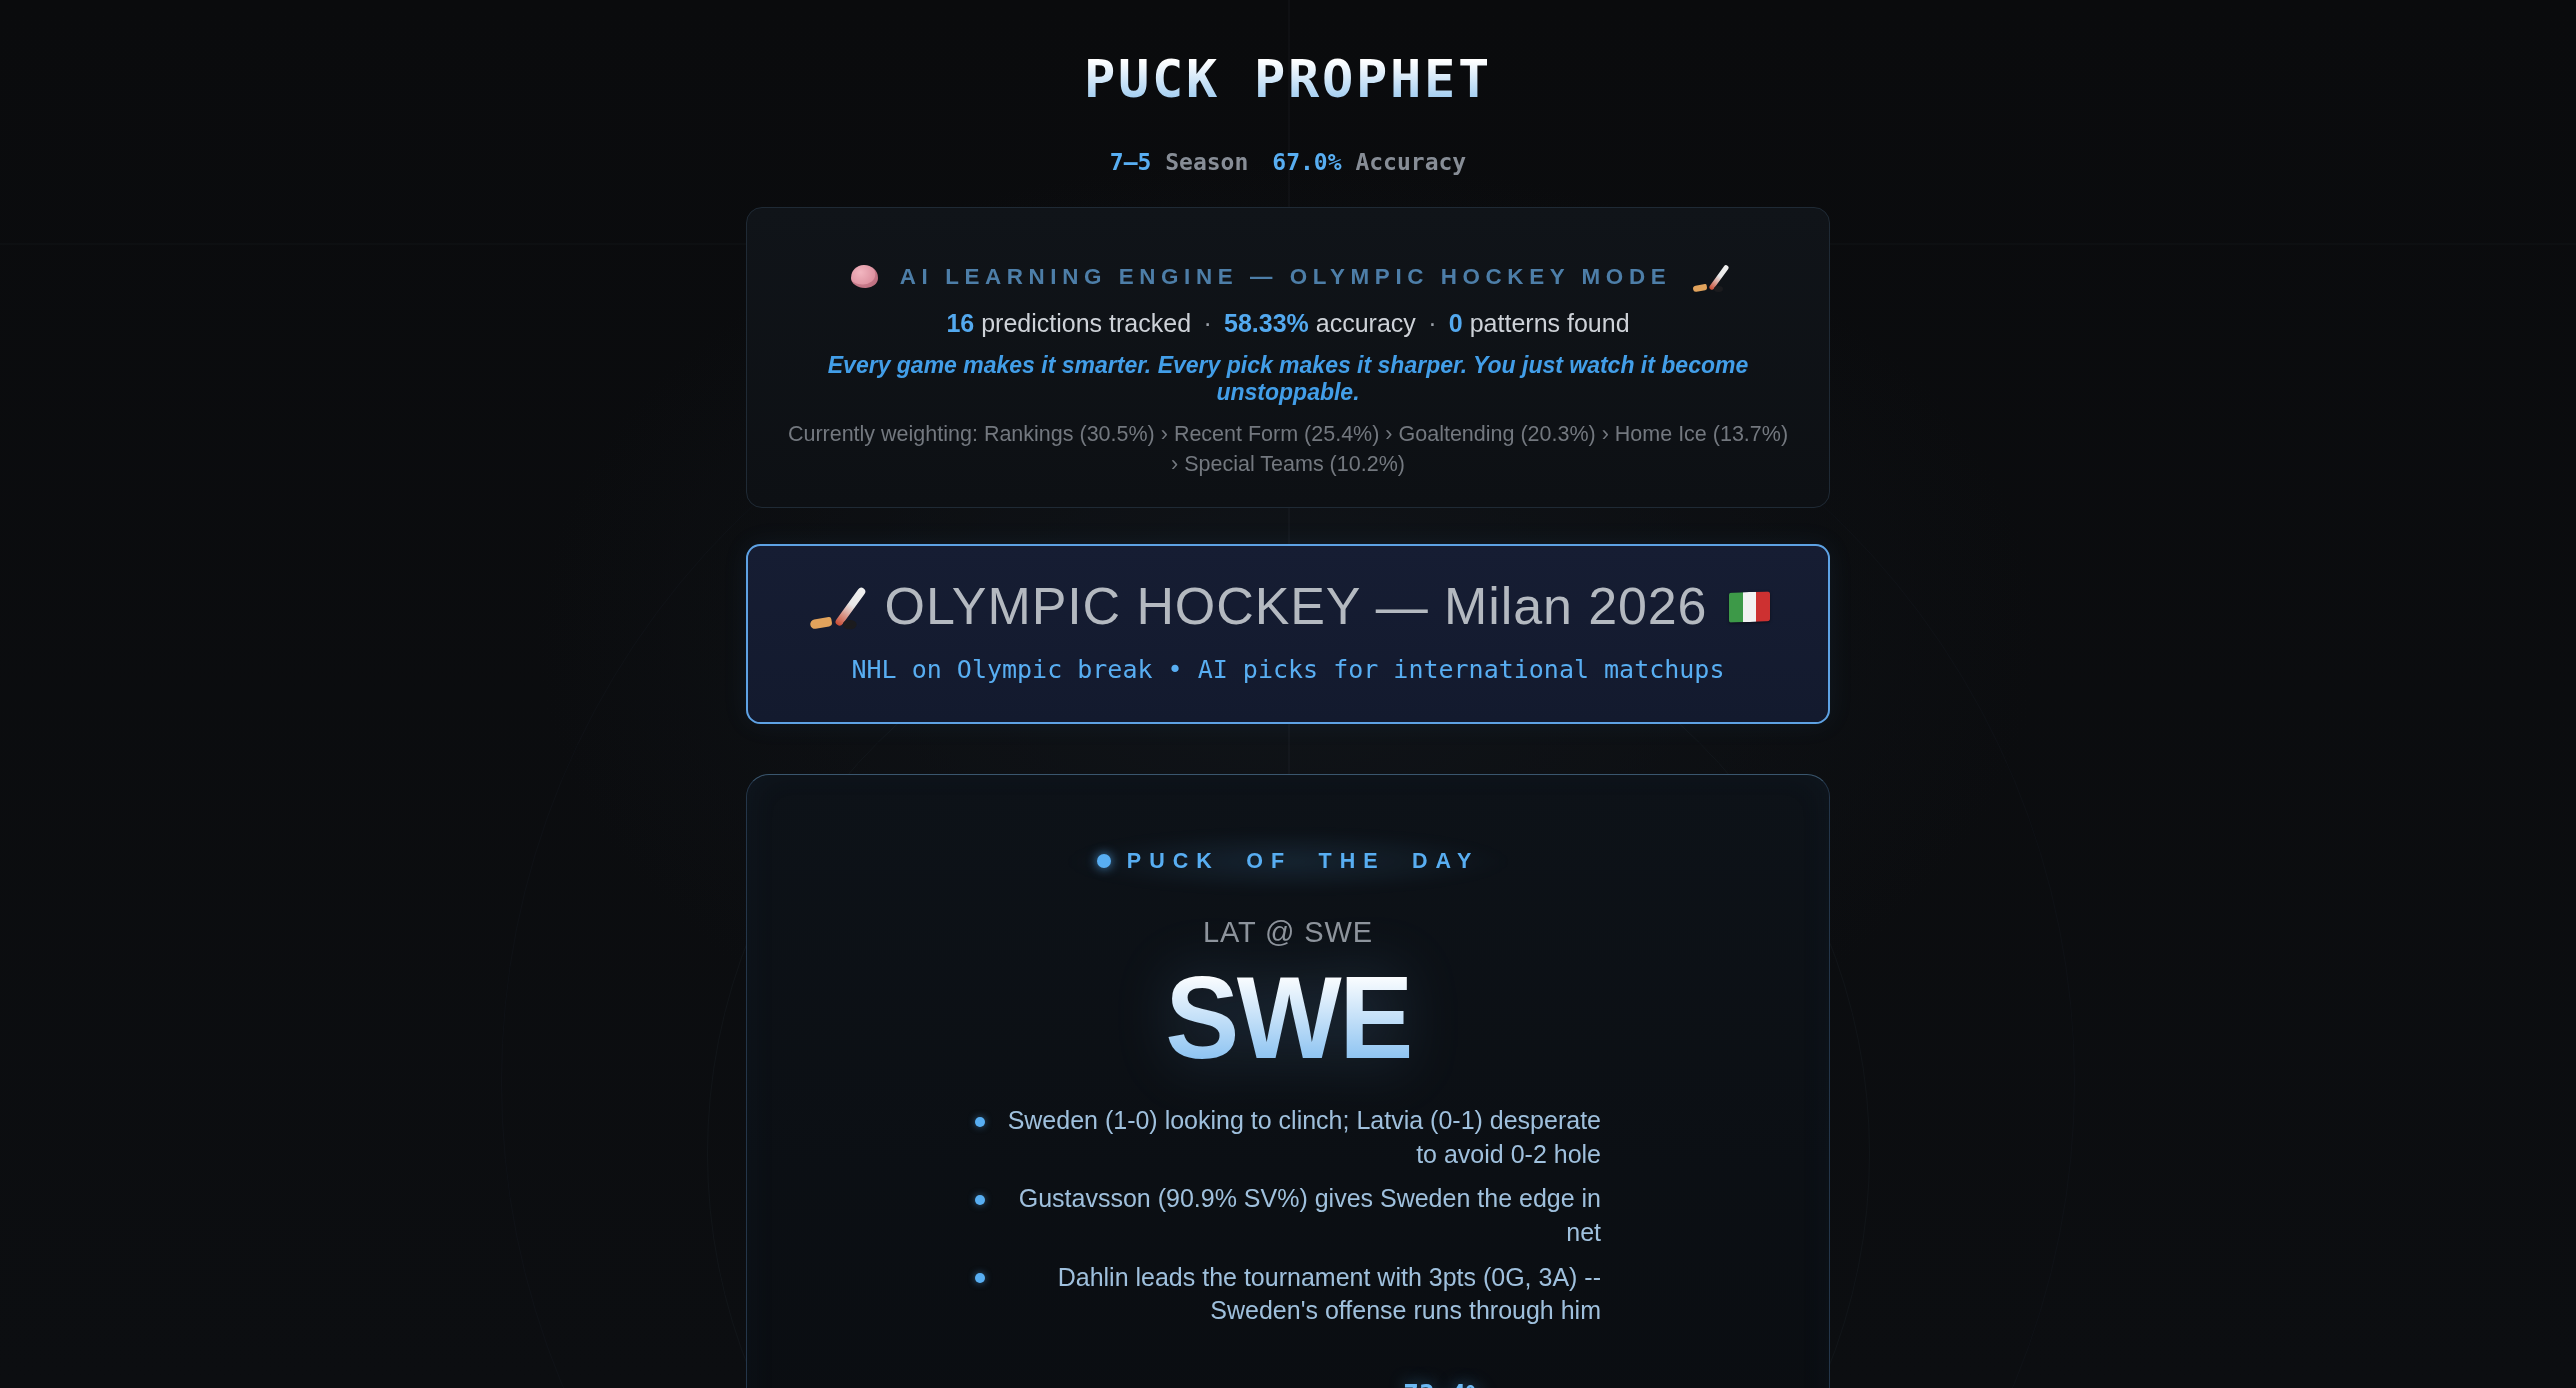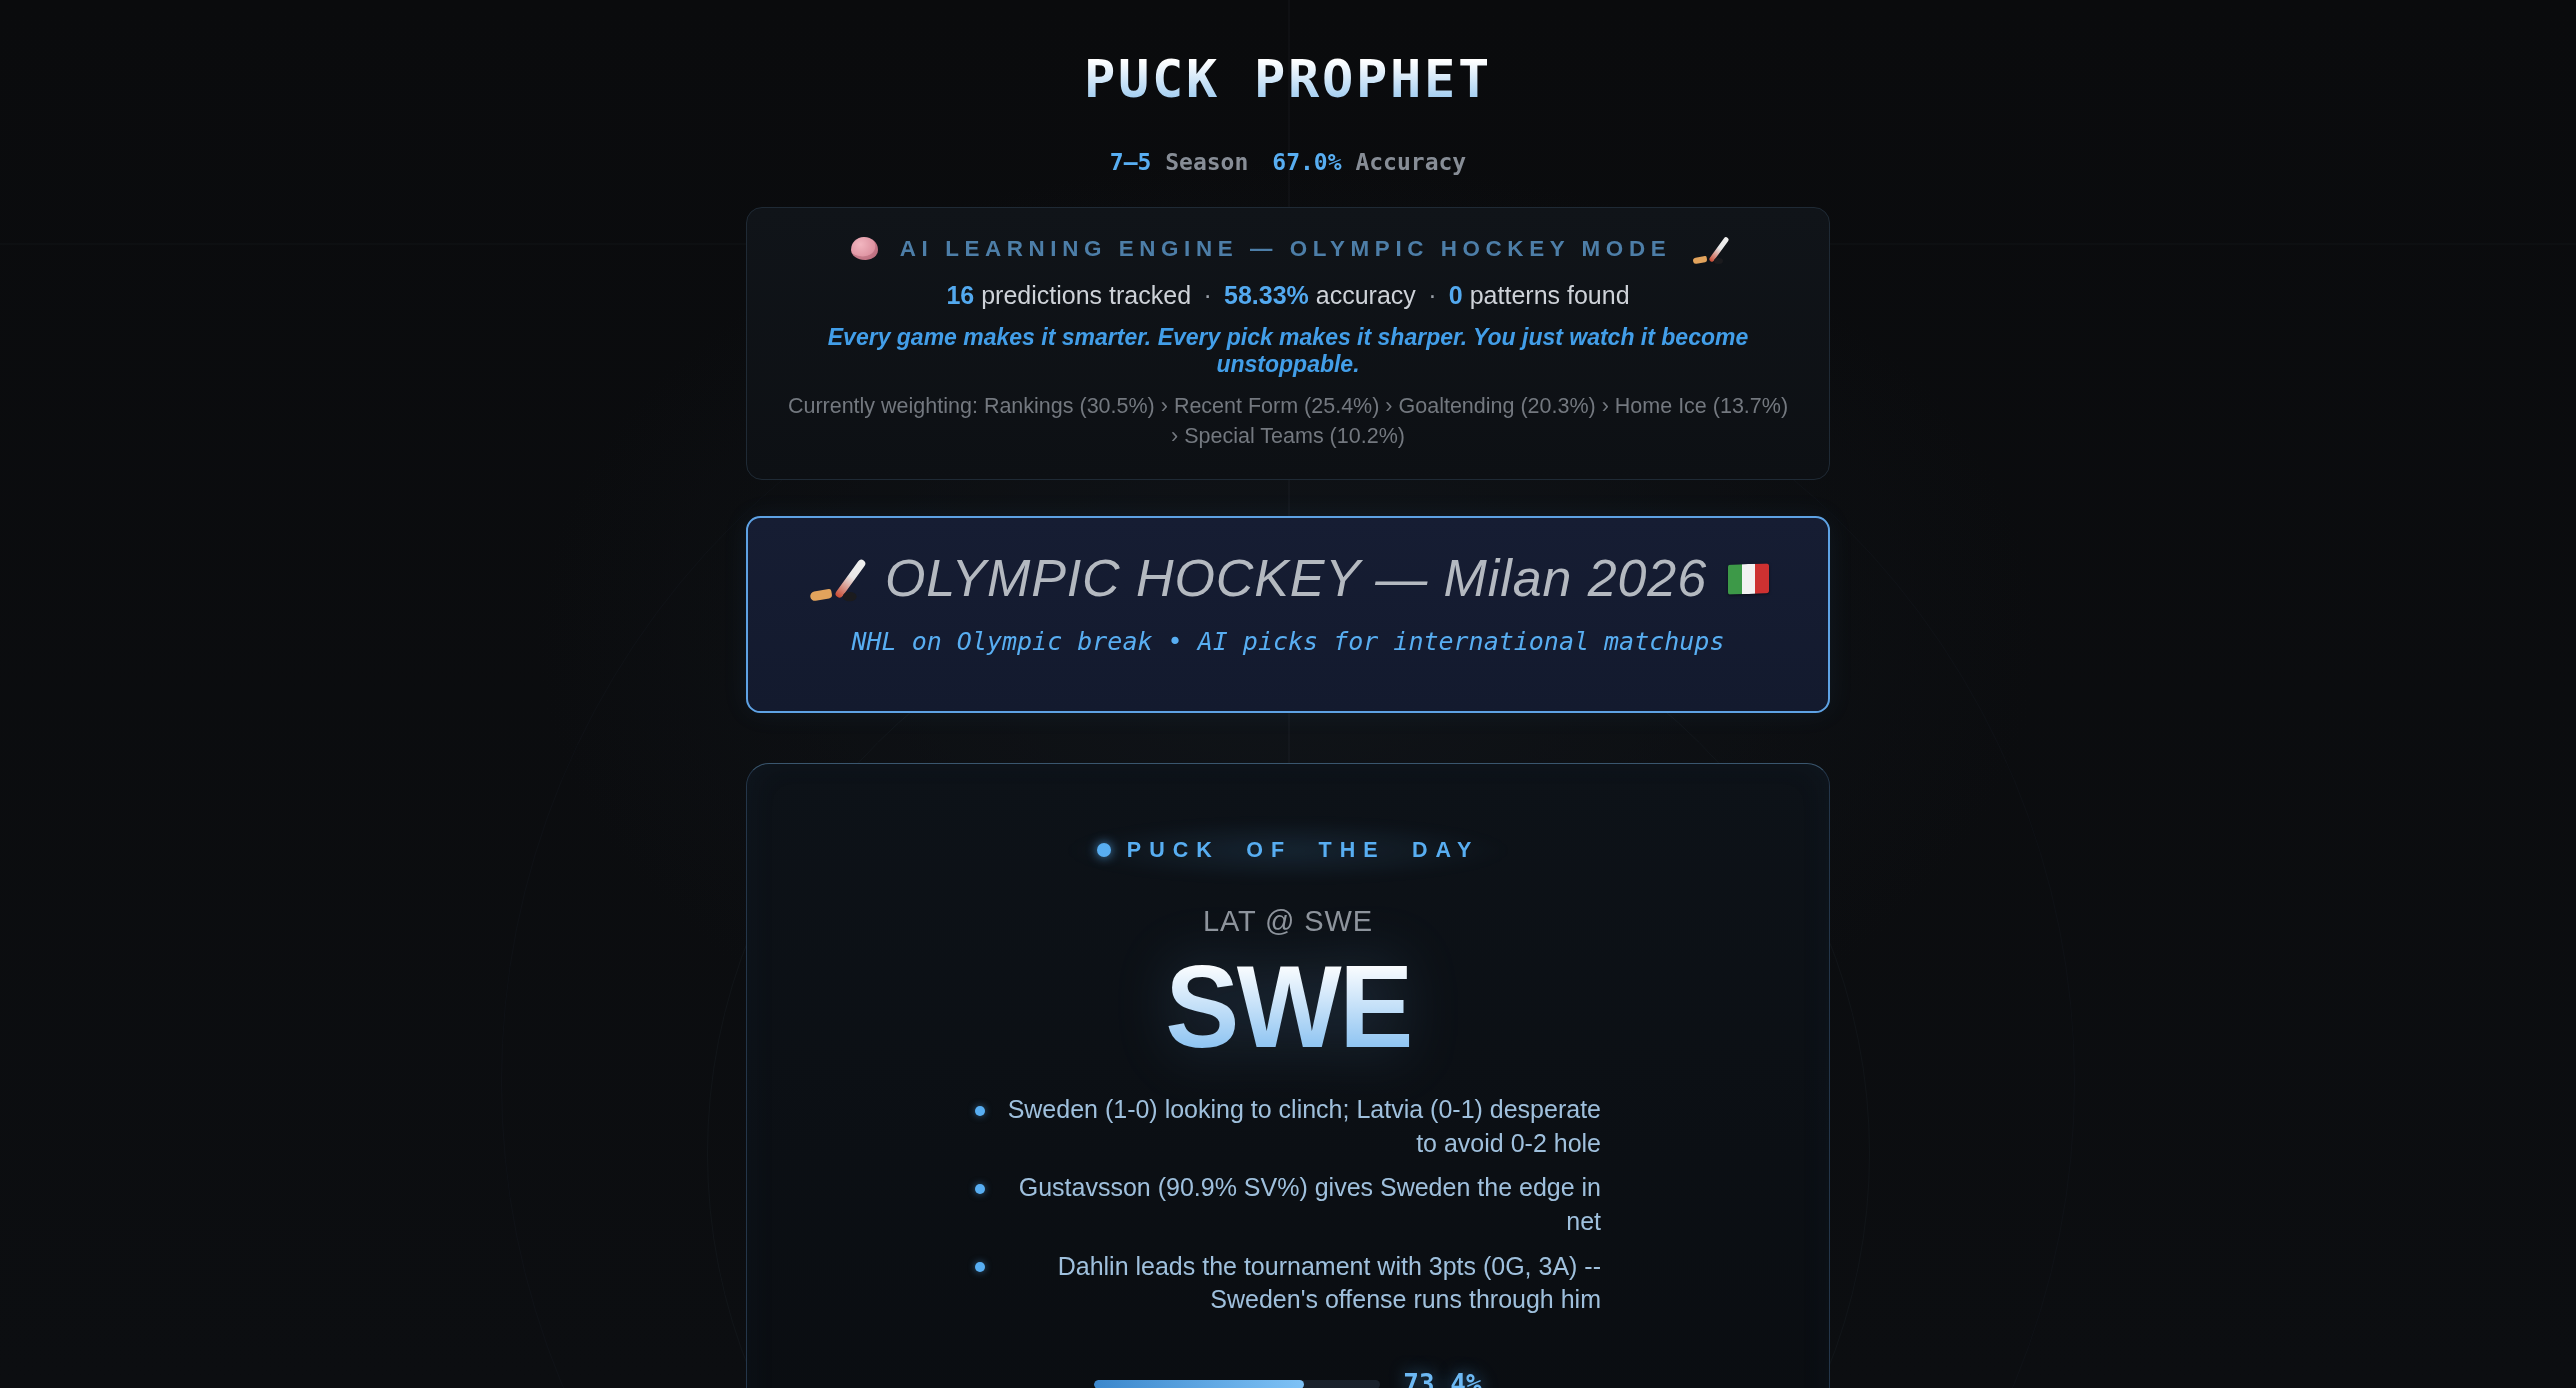"AI LEARNING ENGINE — OLYMPIC" .engine-header { margin-top: none -> 28px }
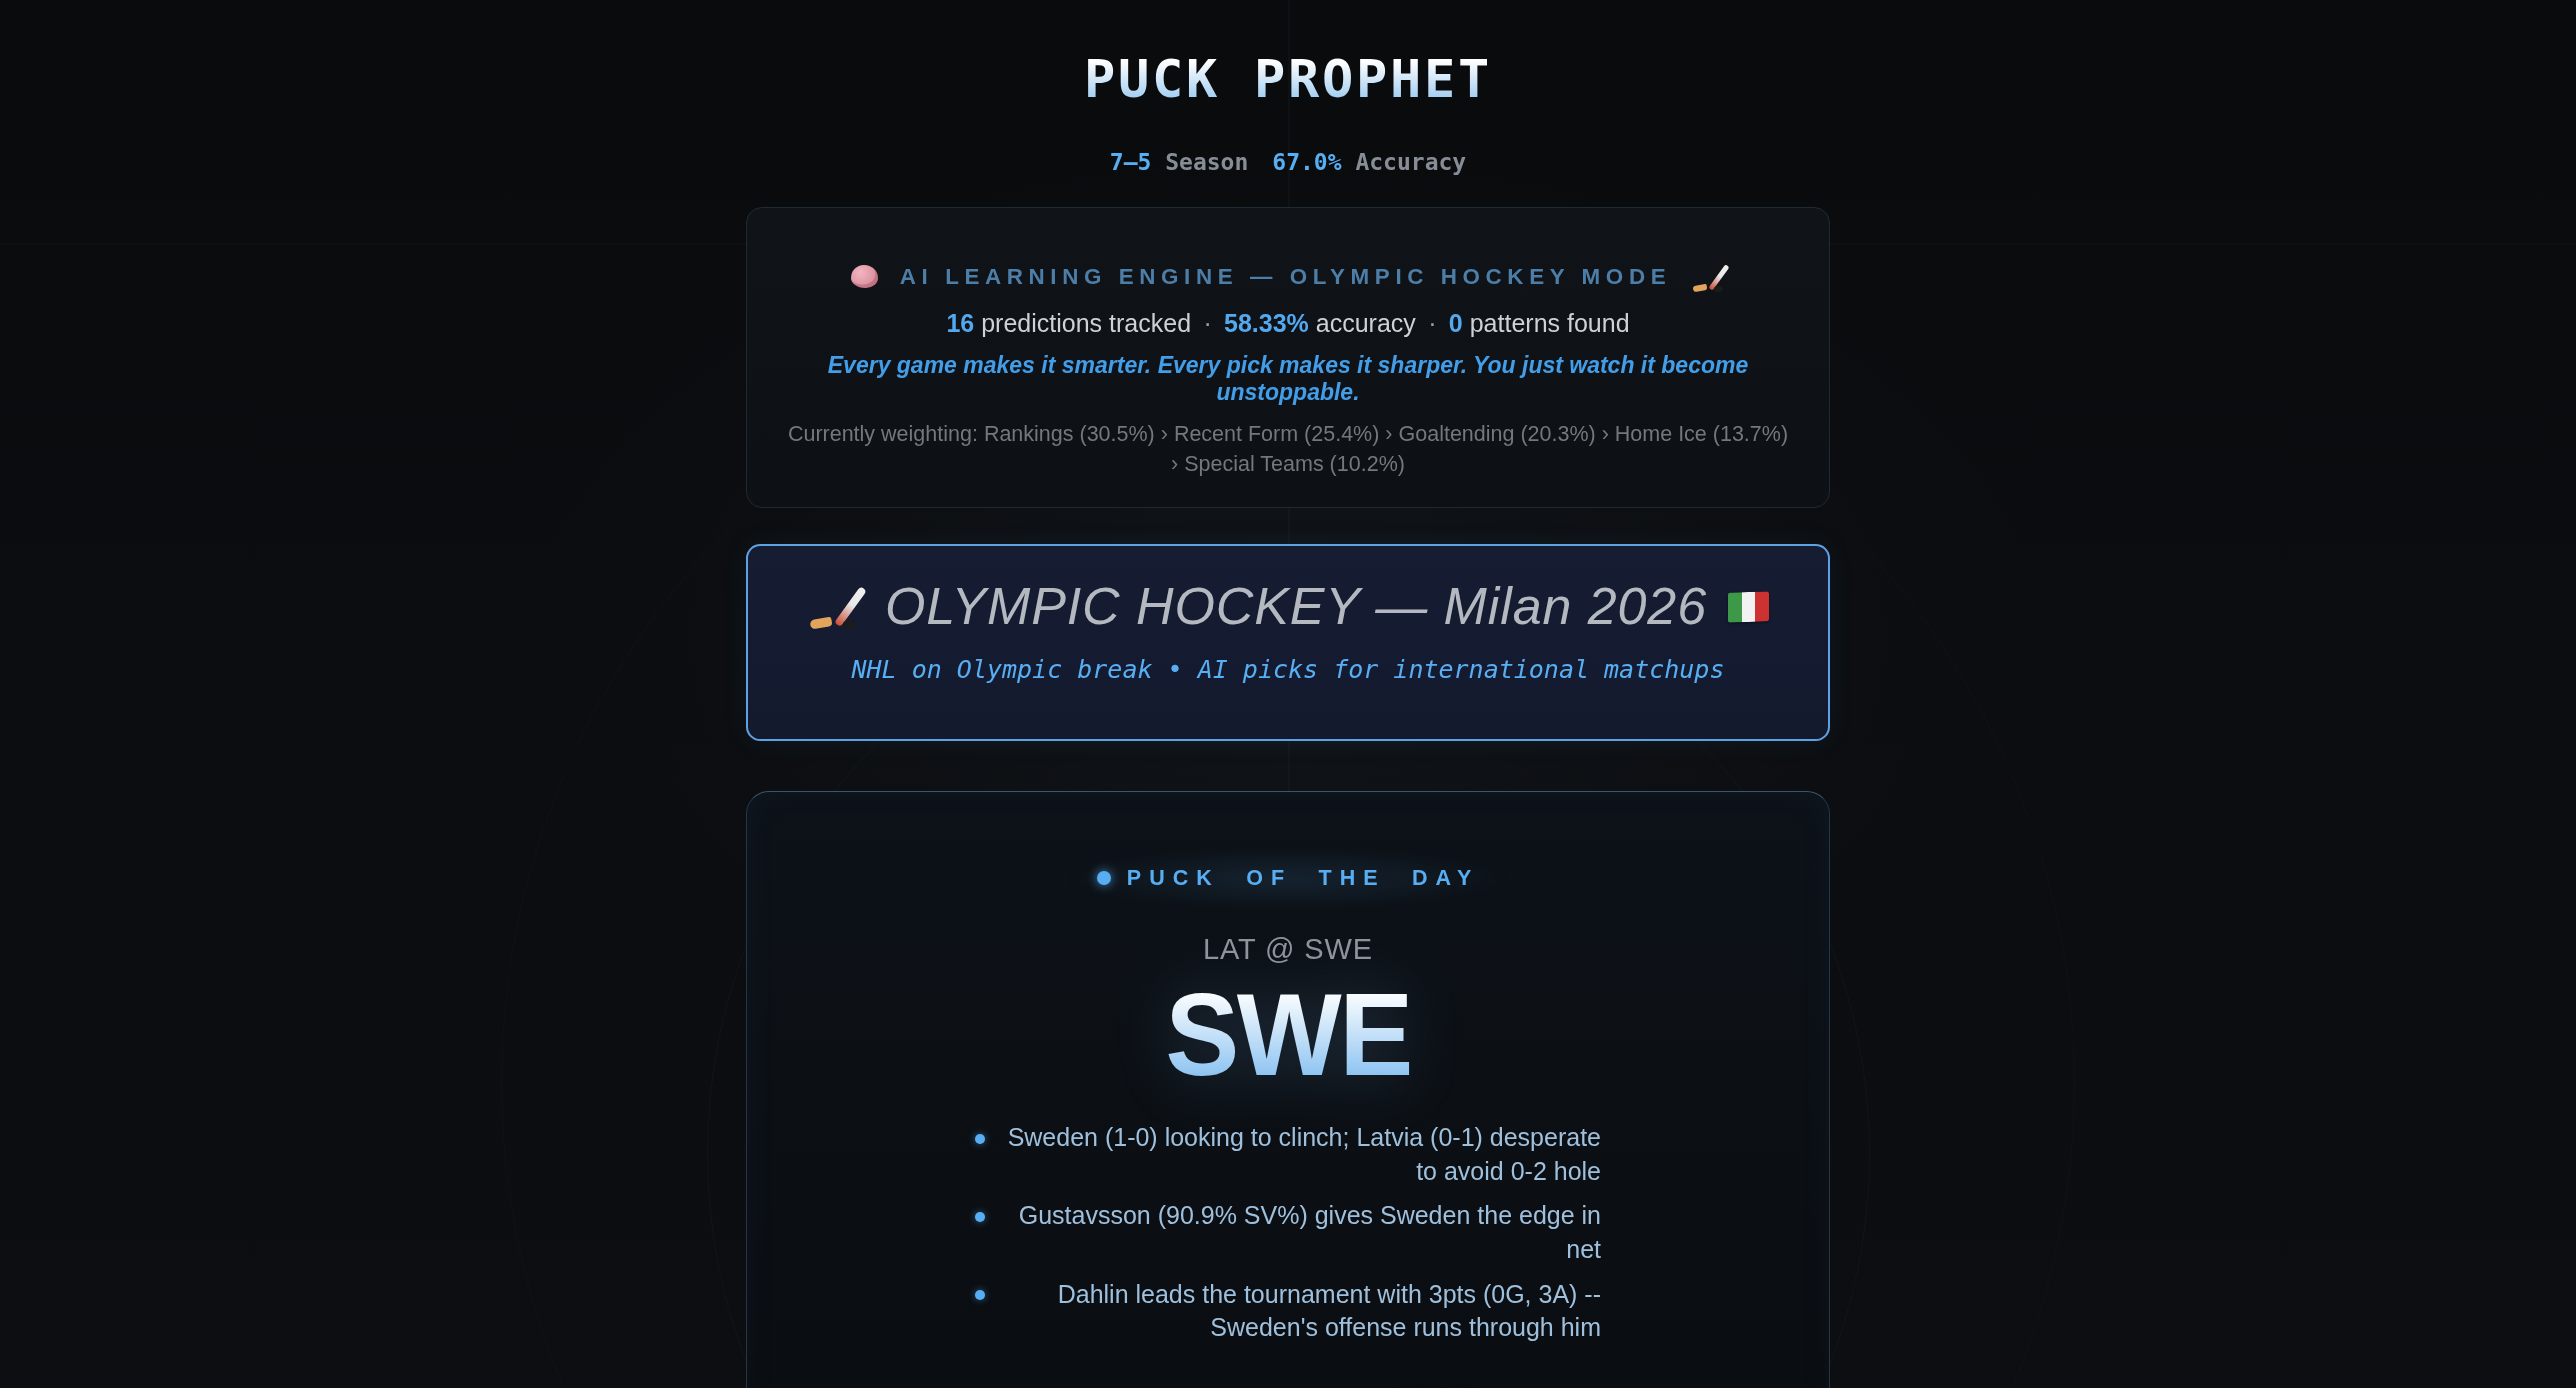"OLYMPIC HOCKEY — Milan 2026" .banner { font-style: italic -> none; padding: 32px 18px 55px -> 32px 18px 38px }
